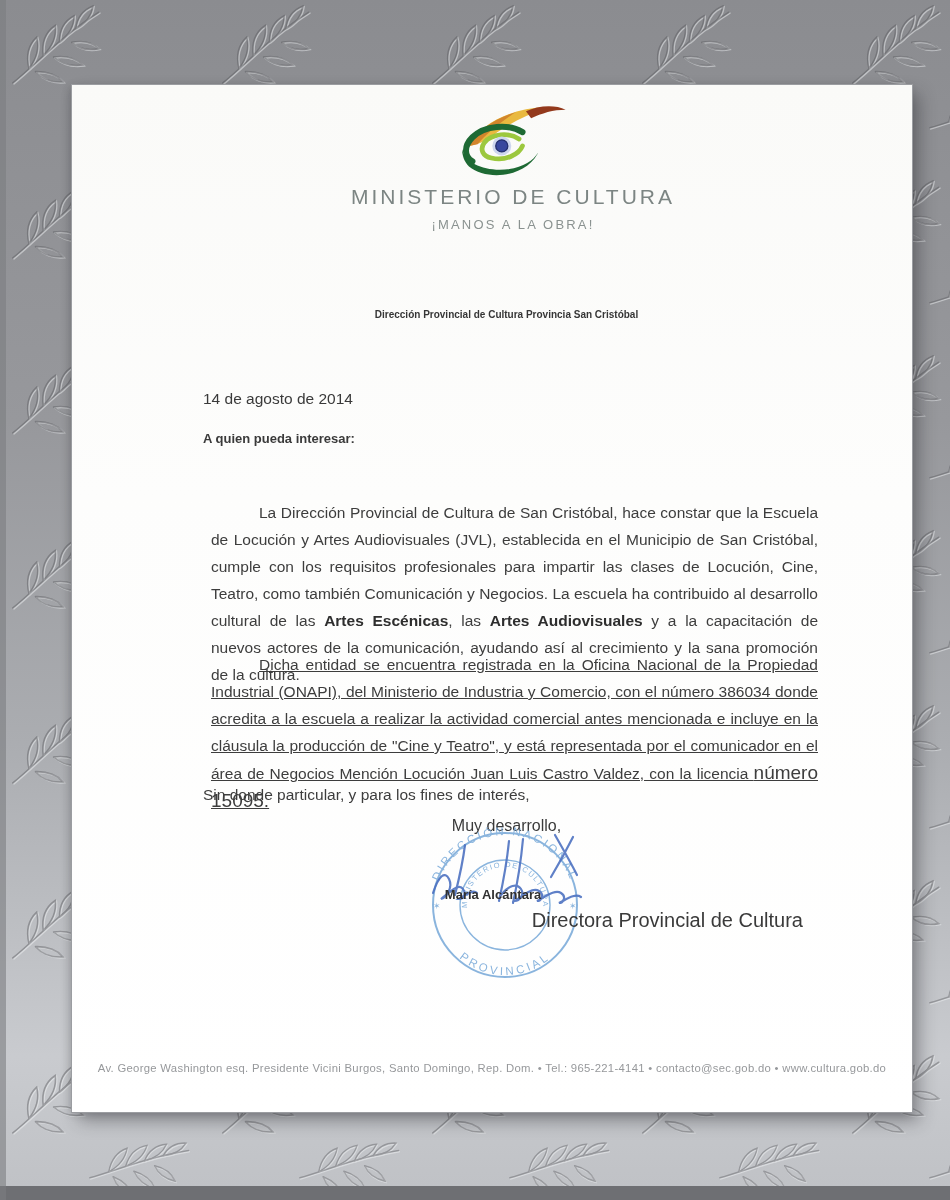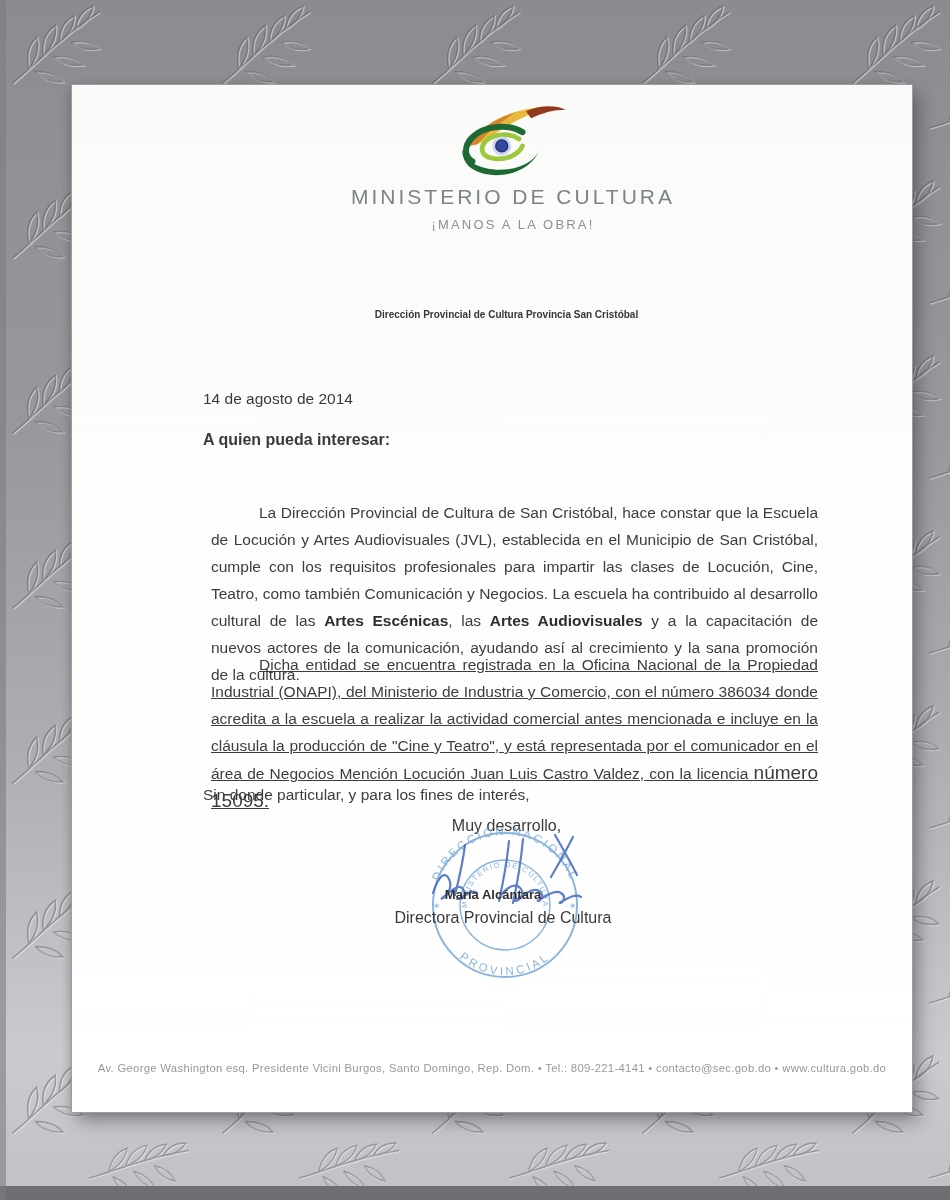"A quien pueda interesar:" .salutation { font-size: 16px -> 13px }
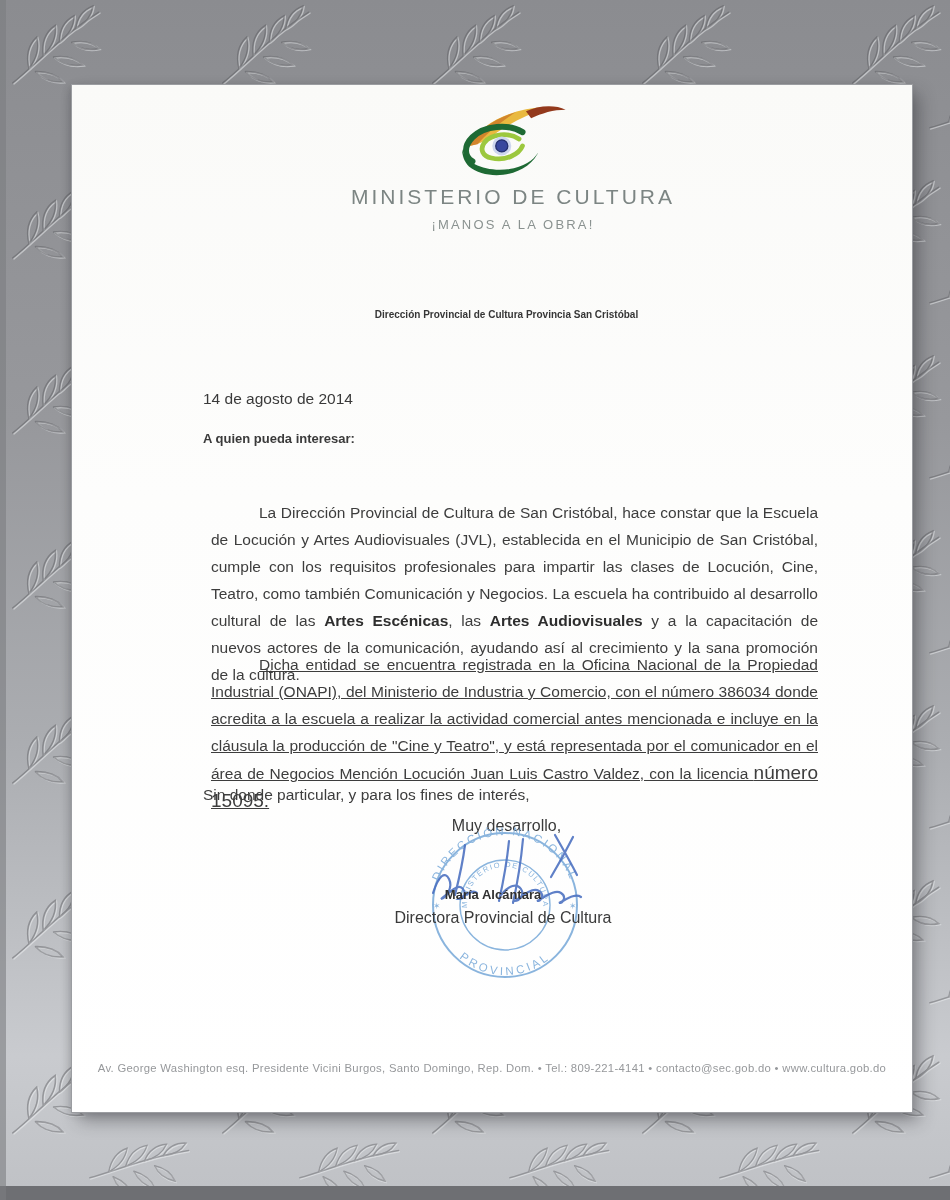"Directora Provincial de Cultura" .signer-title { font-size: 16px -> 20px; text-align: center -> right }
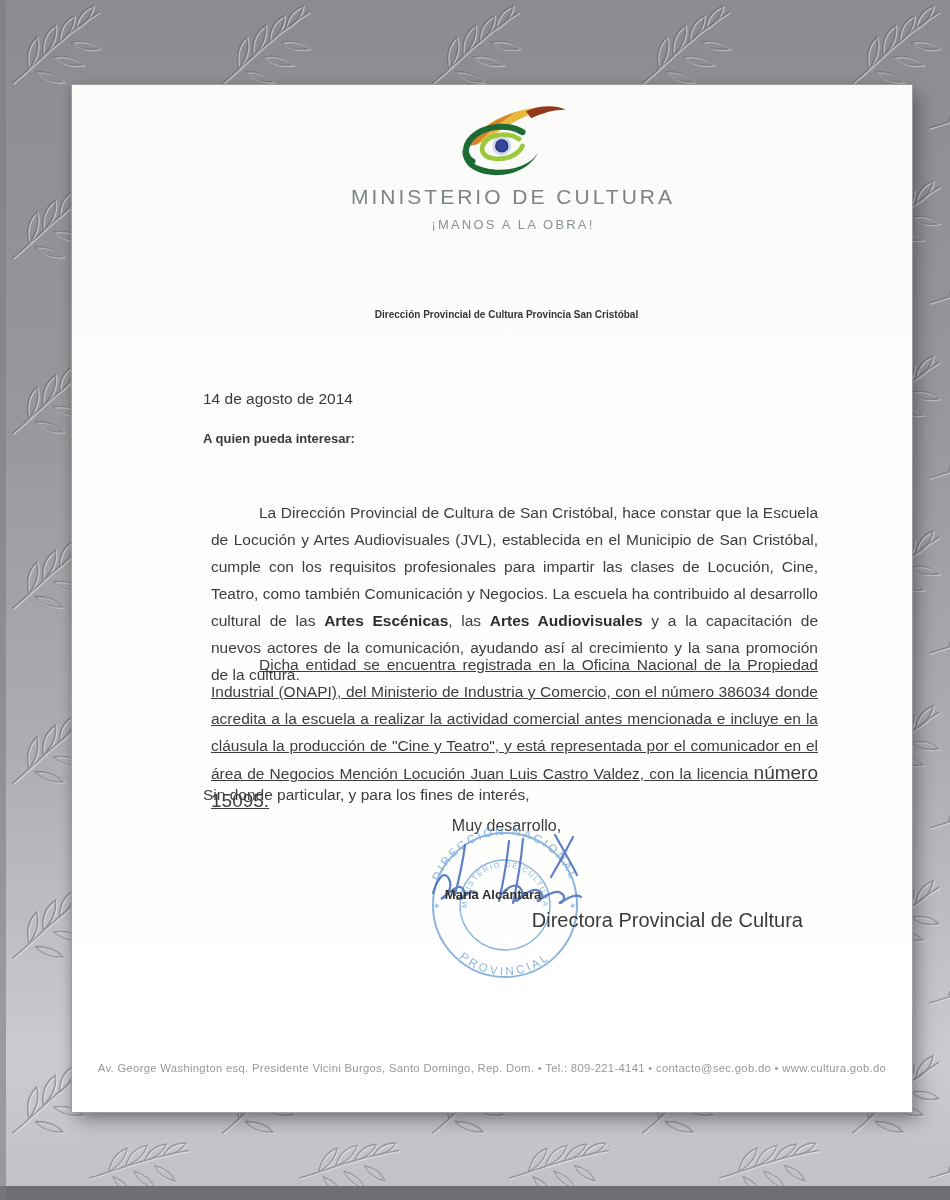"Av. George Washington esq. Presidente" div.footerline { text: 809-221-4141 -> 965-221-4141 }
